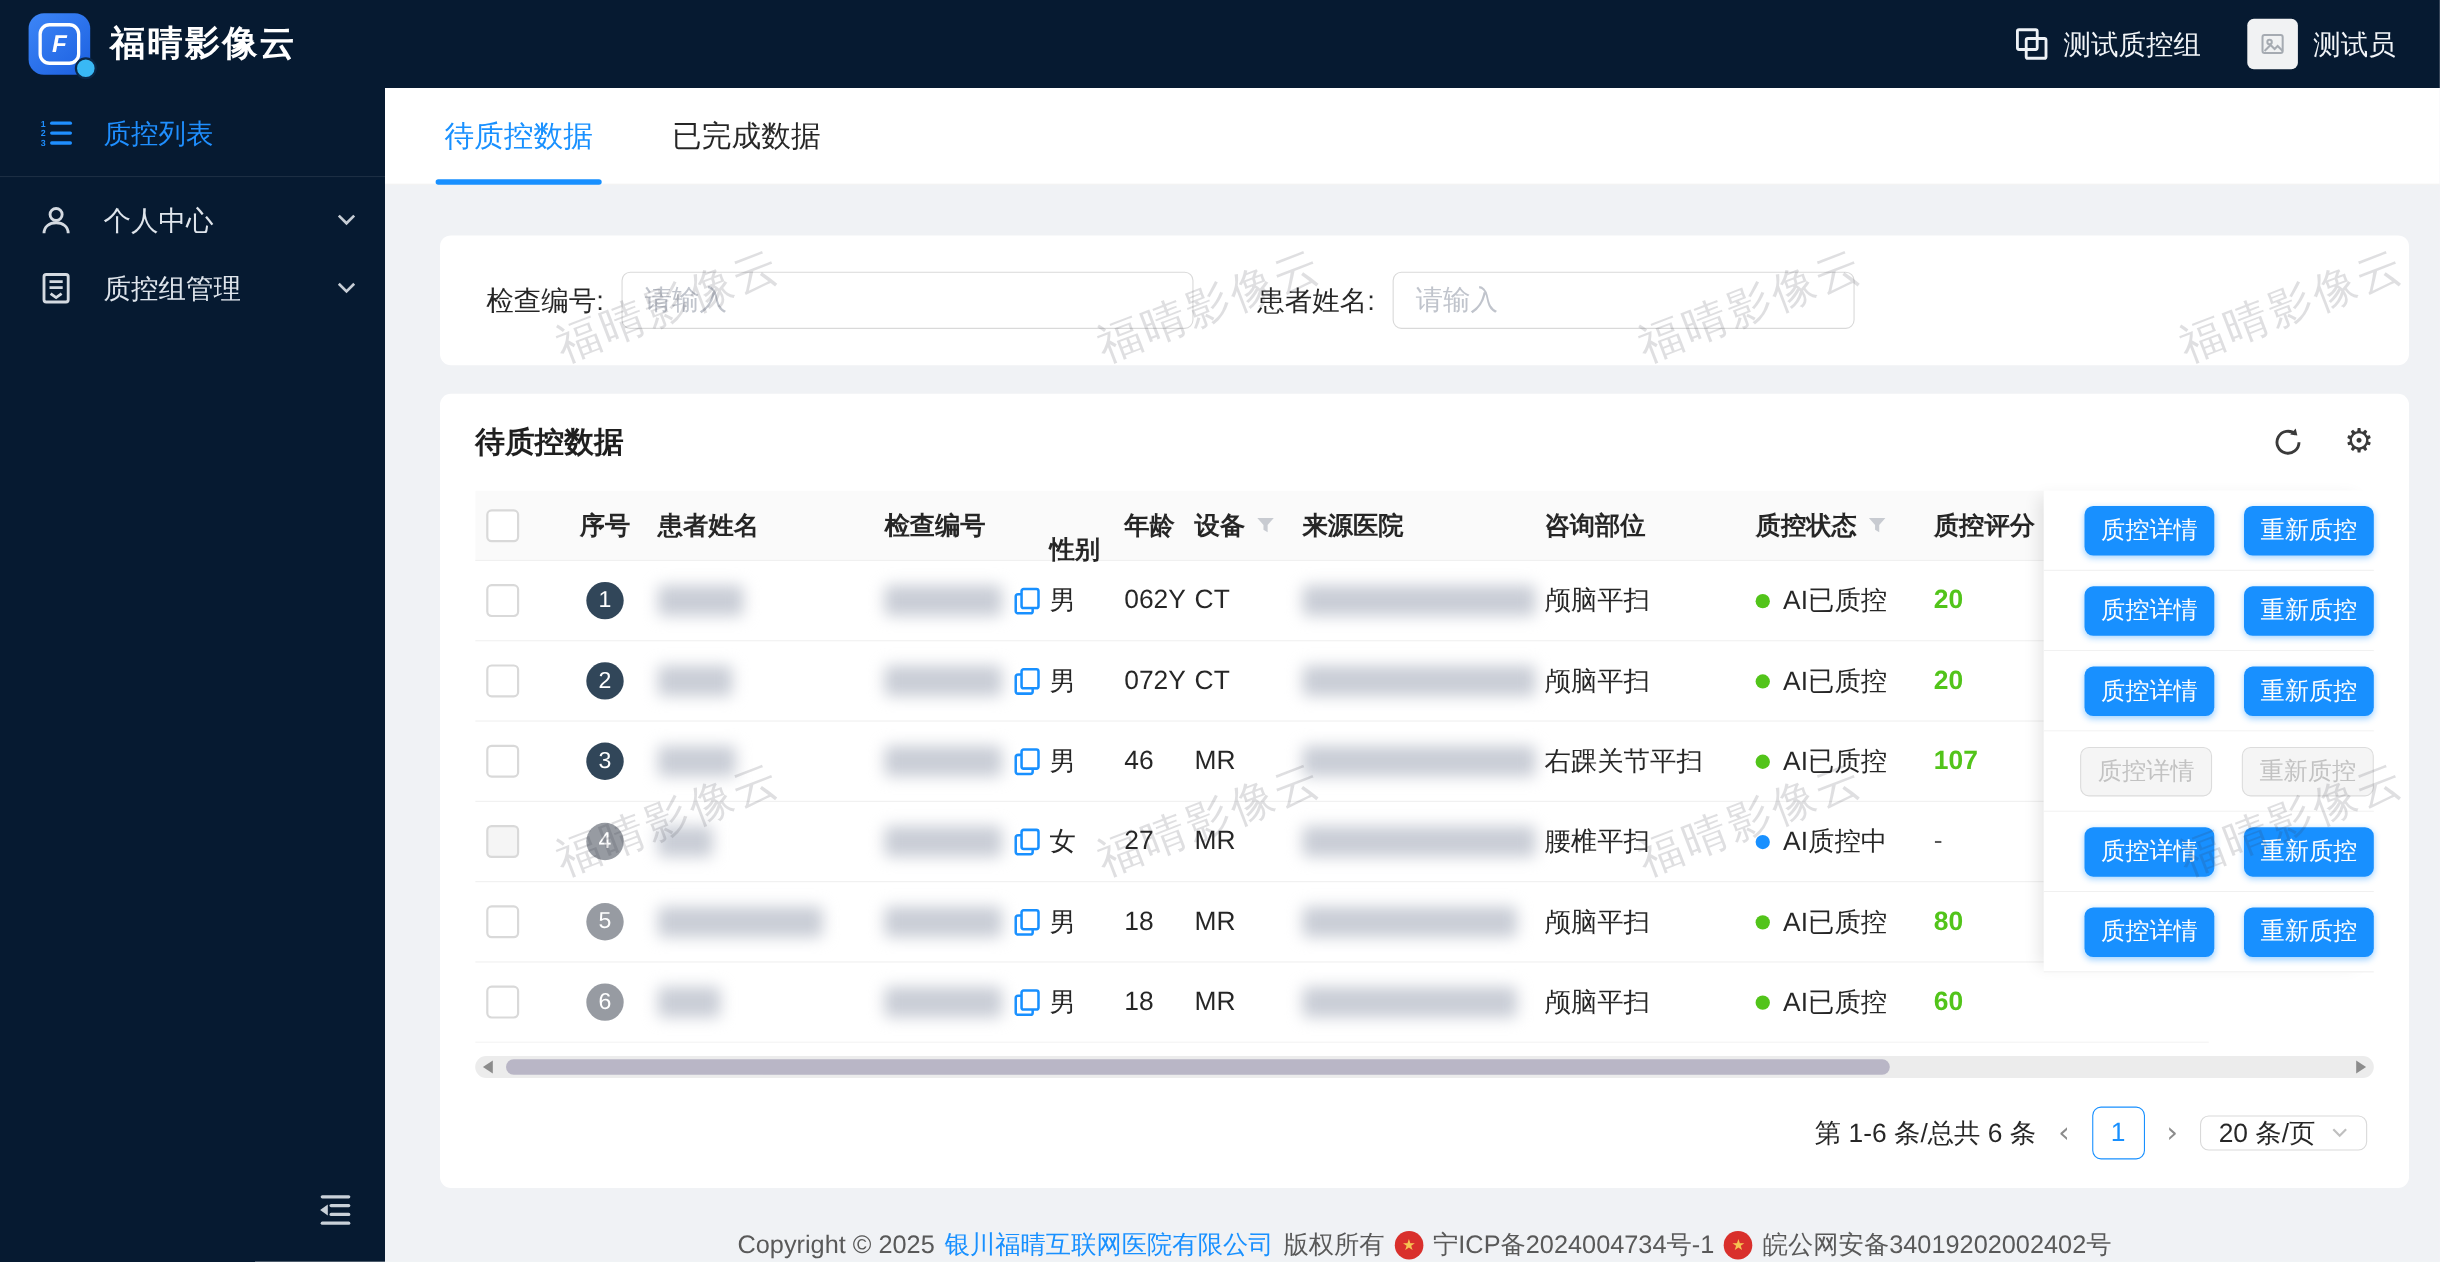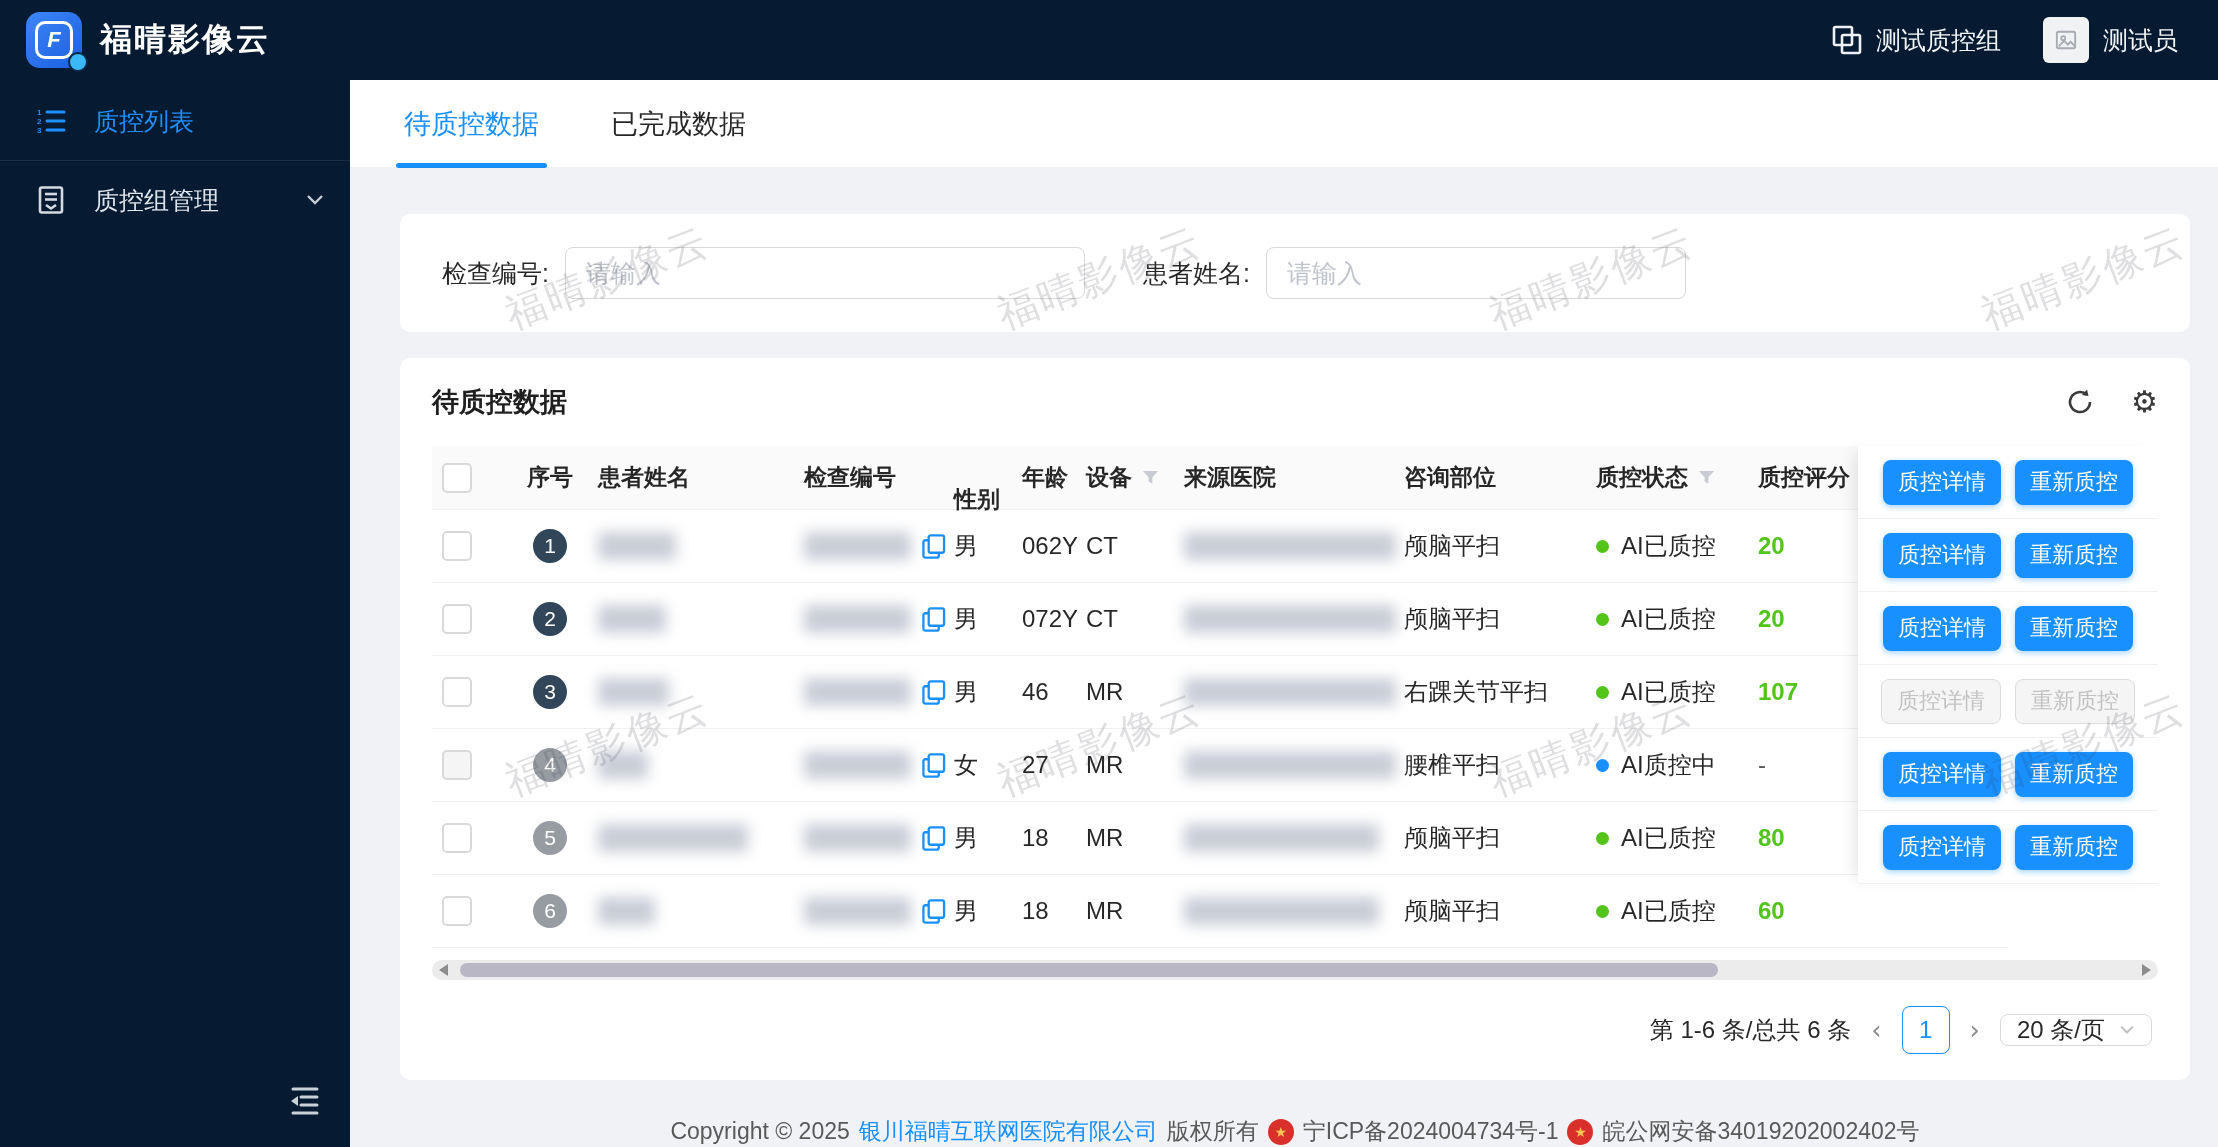"个人中心" div.menu-item { html: none -> <div> <span> <svg> <circle></circle> <path></path> </svg> </span> <span>个人中心</span> <span> <svg> <path></path> </svg> </span> </div> }
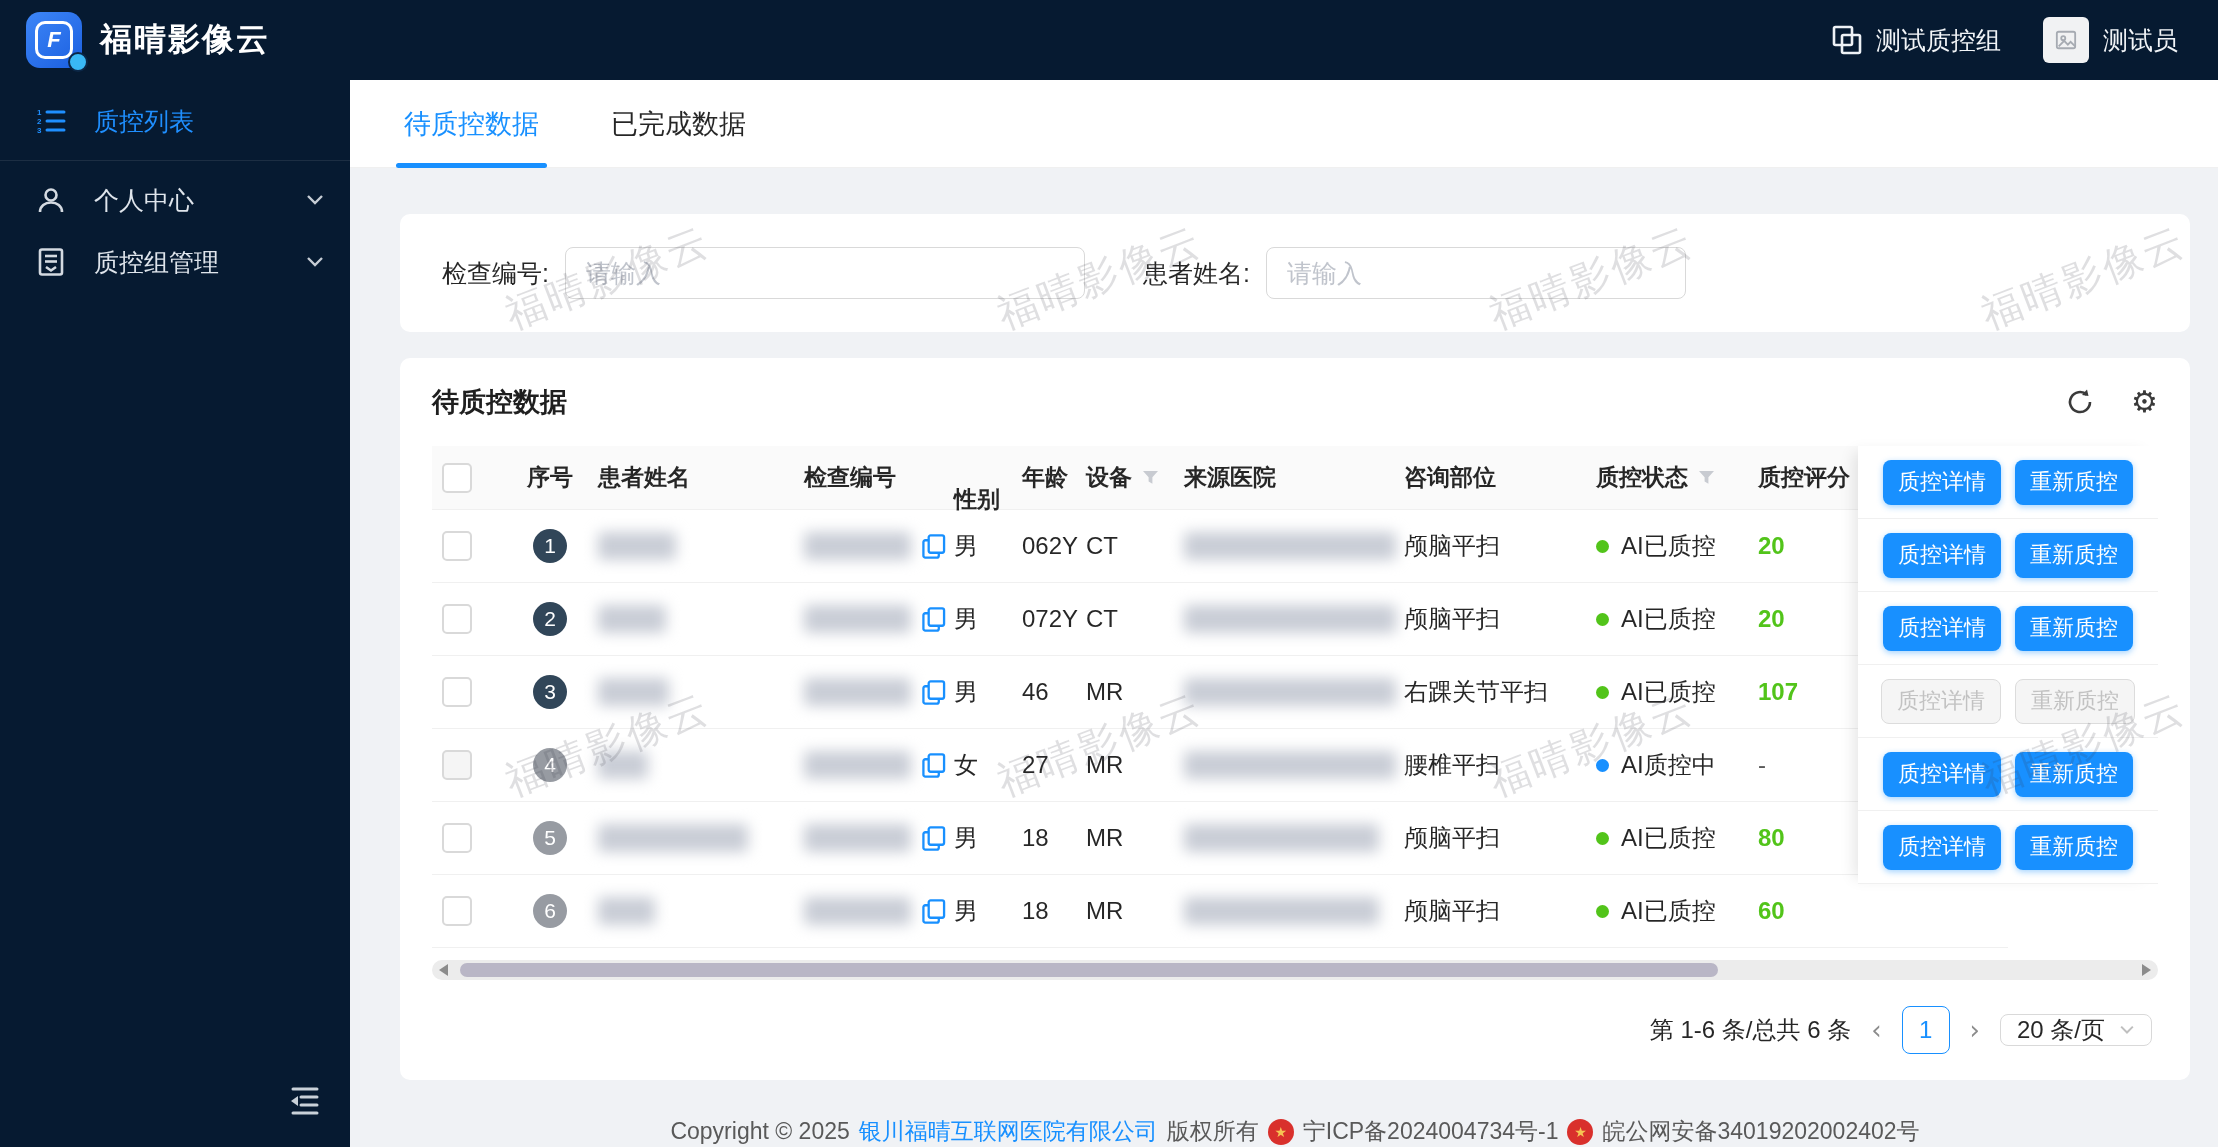"质控详情" .fc-row { gap: 14px -> 27px; justify-content: center -> flex-end }
